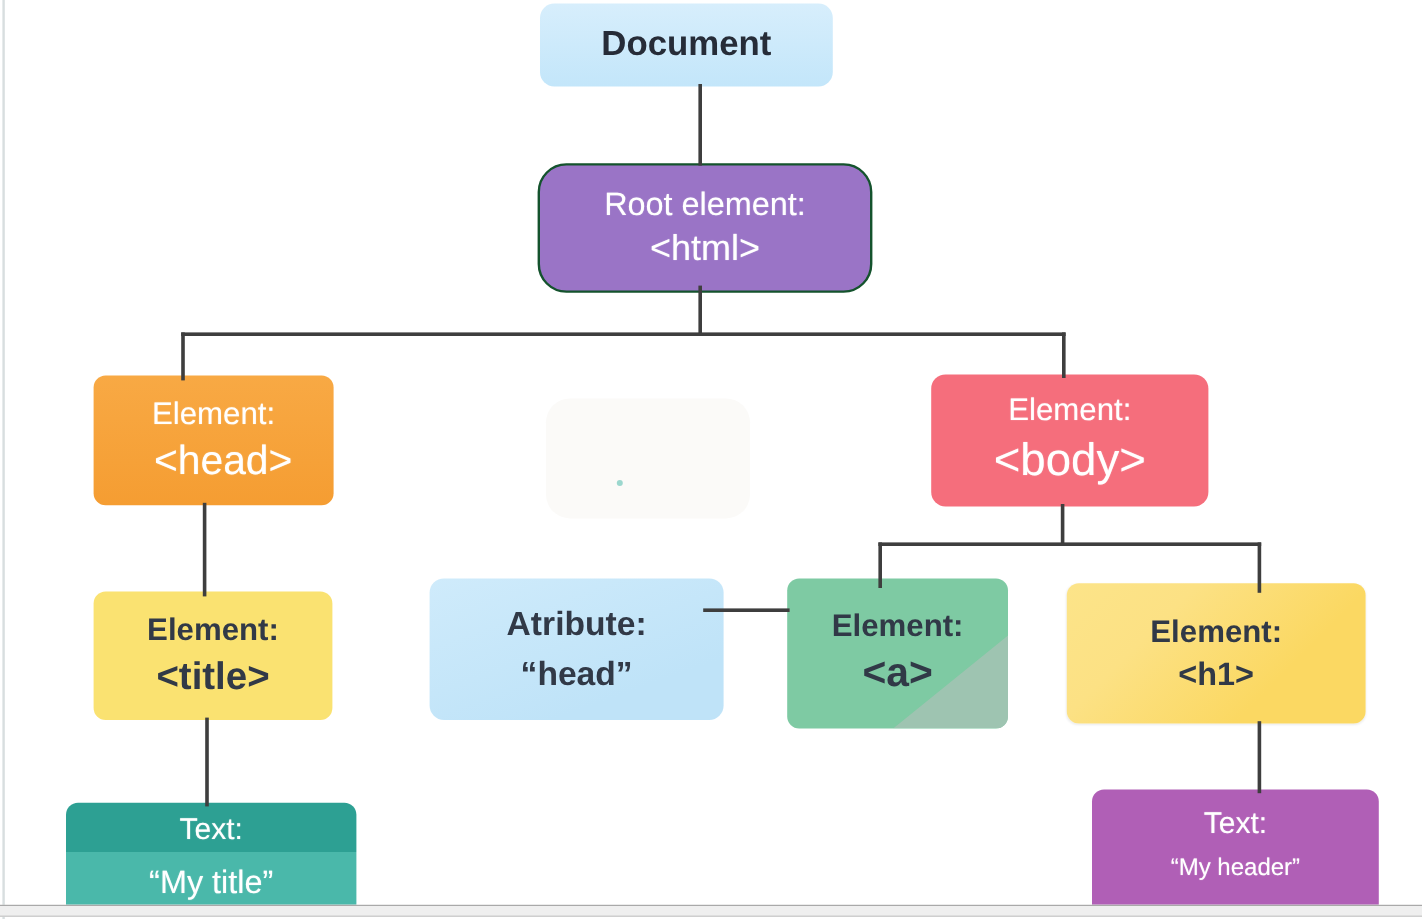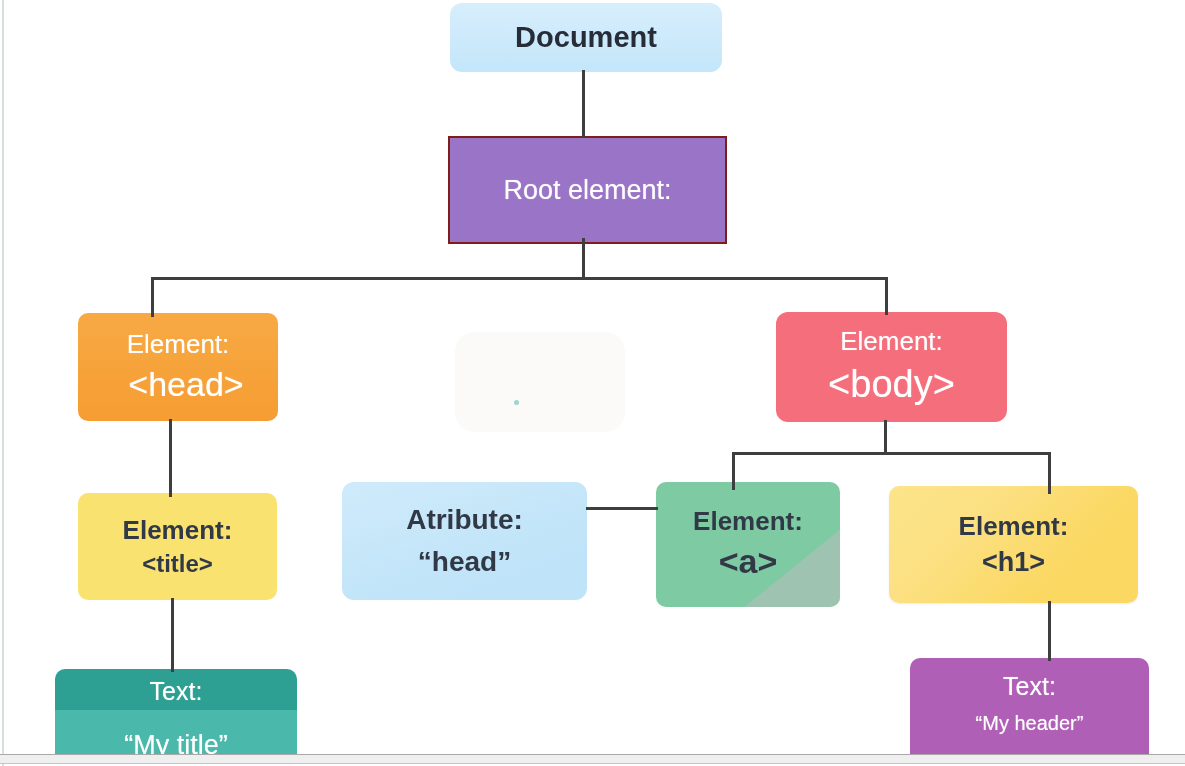"Document" #n-document { width: 272px -> 244px }
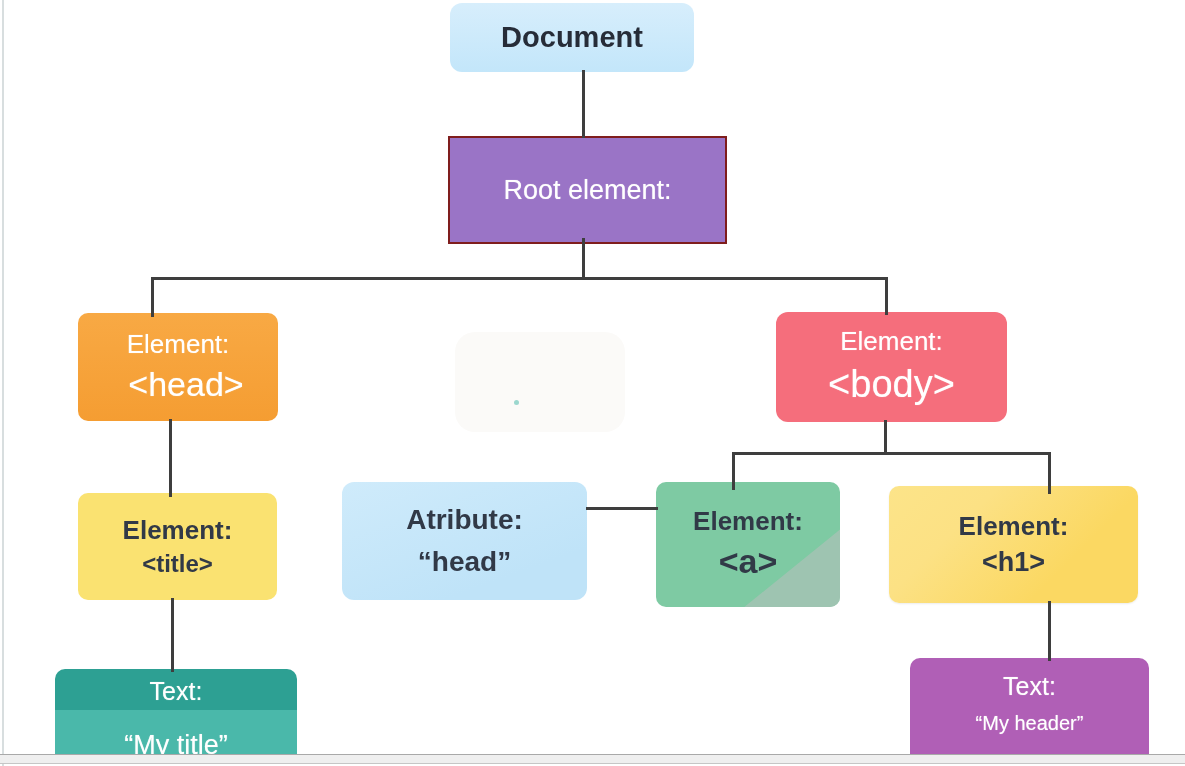"Root element:" #n-root { border: 2px solid #7f1d1d -> 2px solid #14532d; border-radius: 0 -> 24px }
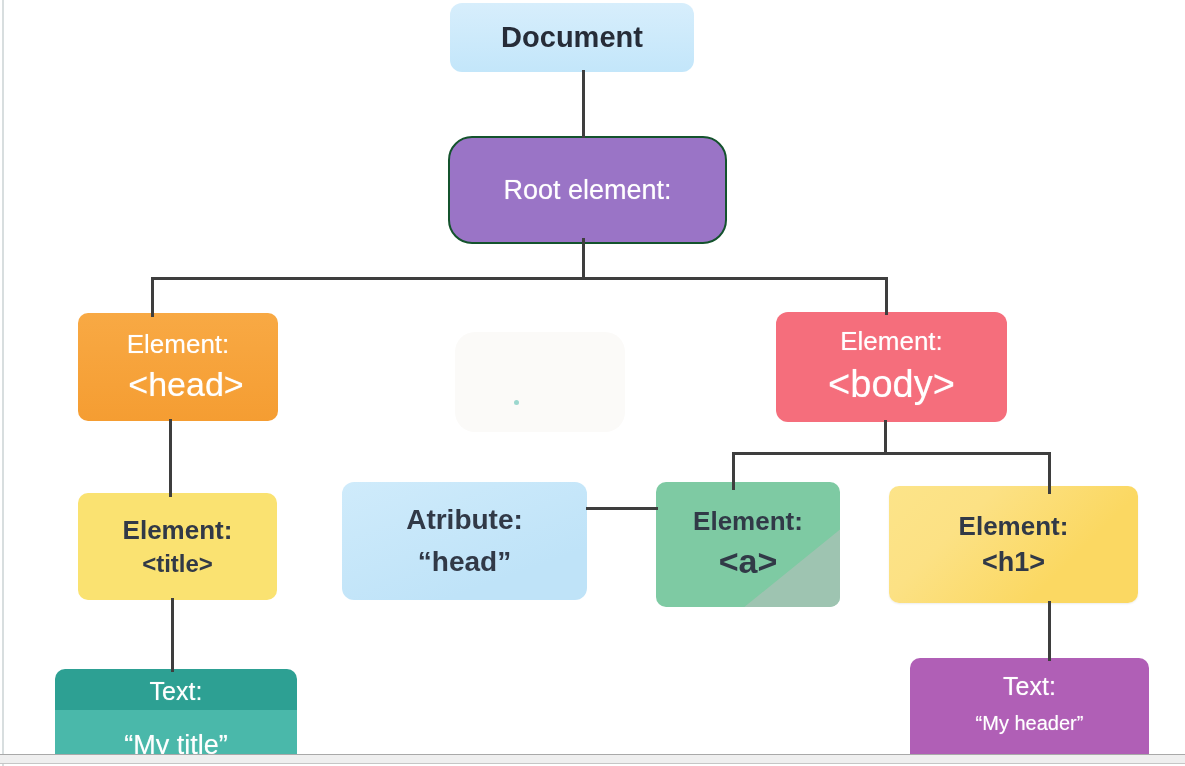"<html>" span.l2 { html: none -> <span>&lt;html&gt;</span> }
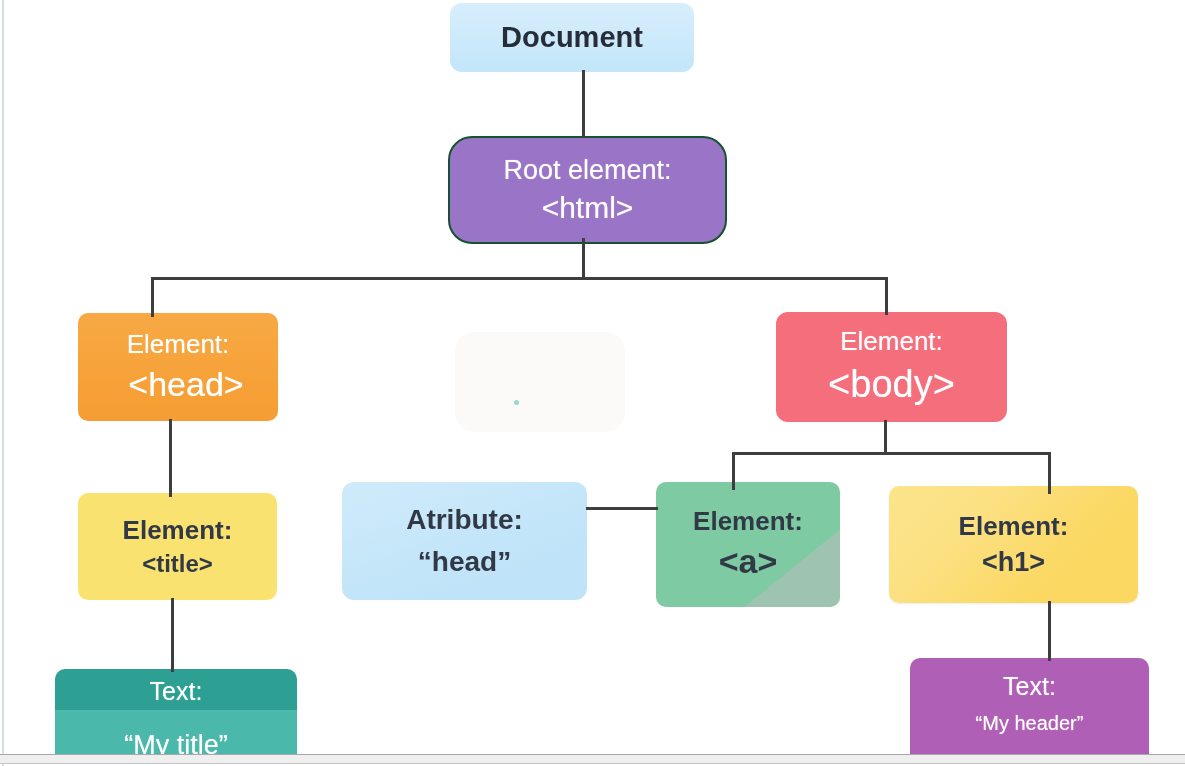"Atribute:" #n-atribute { left: 342px -> 358px }
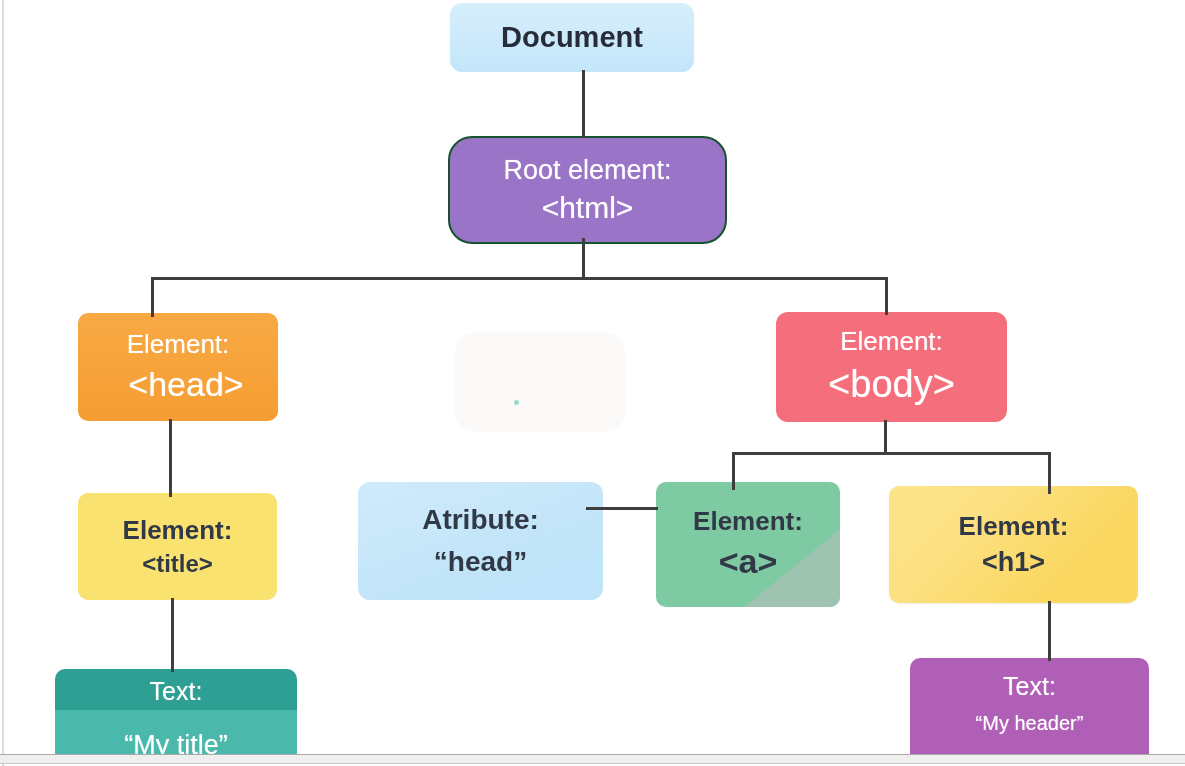"<title>" #n-title .l2 { font-size: 24px -> 32px }
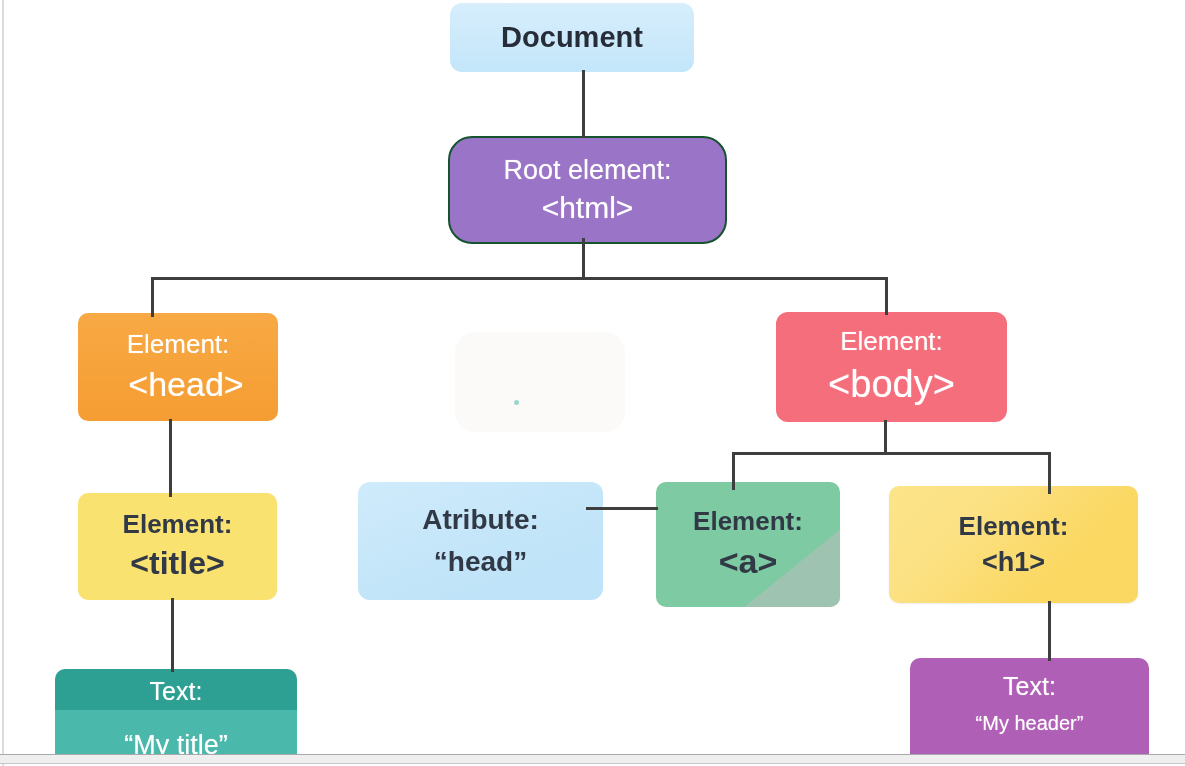"“My title”" #n-mytitle .l2 { margin-top: 18px -> 8px }
